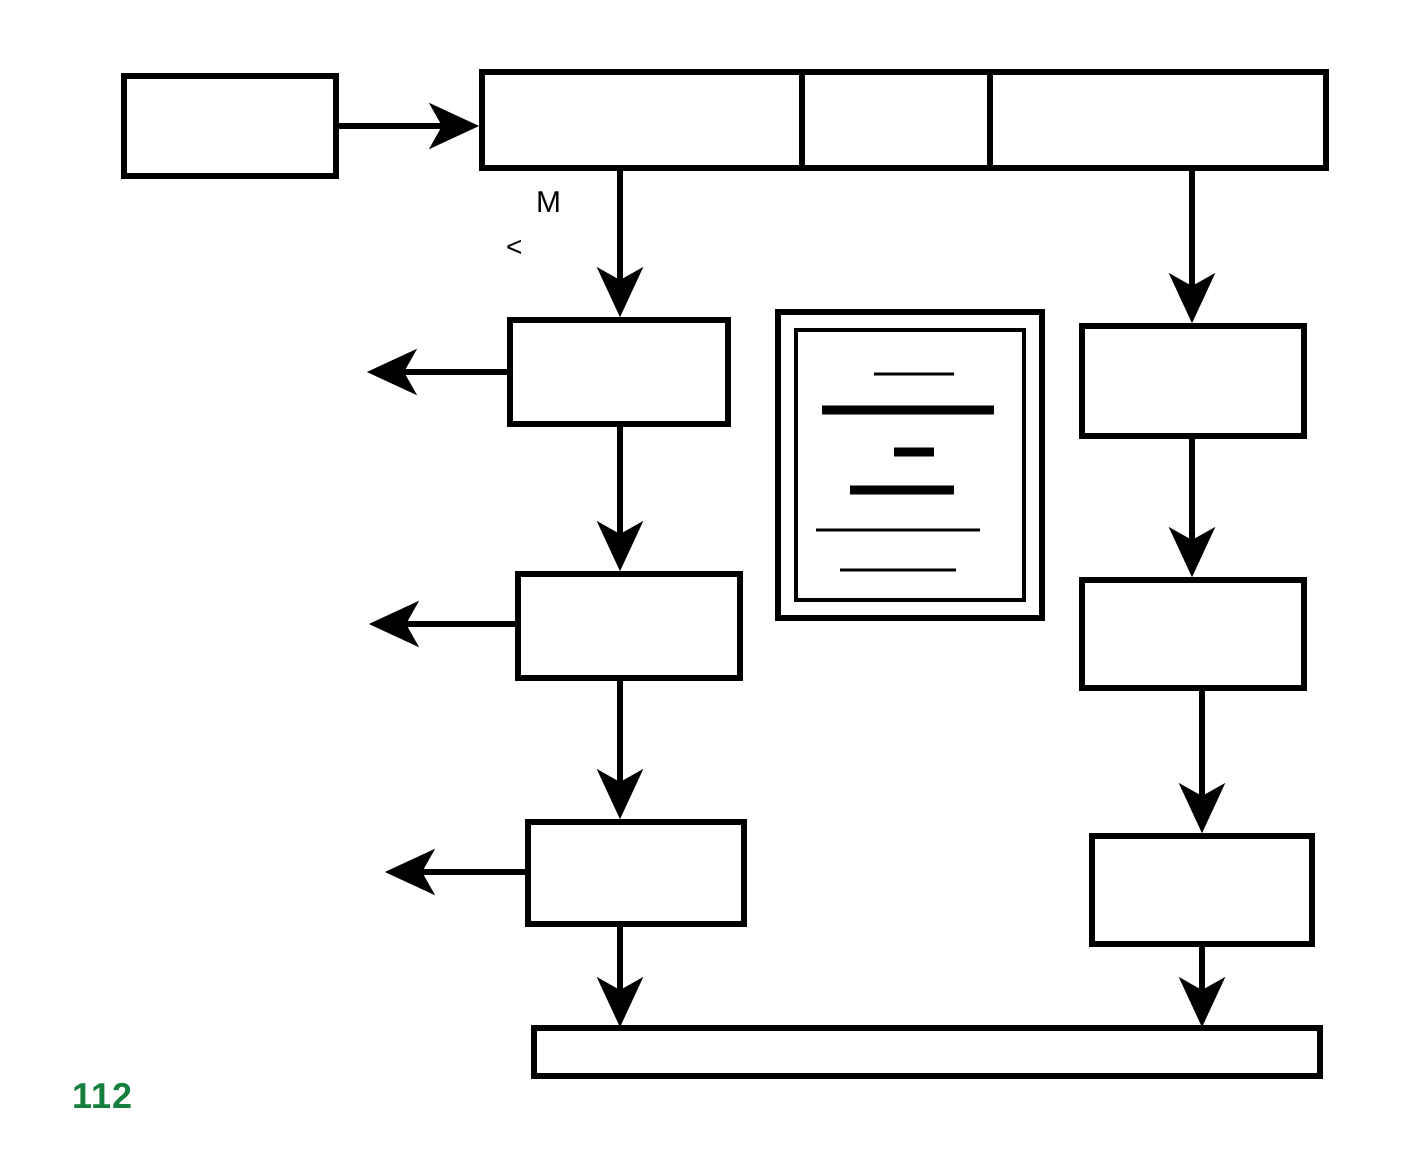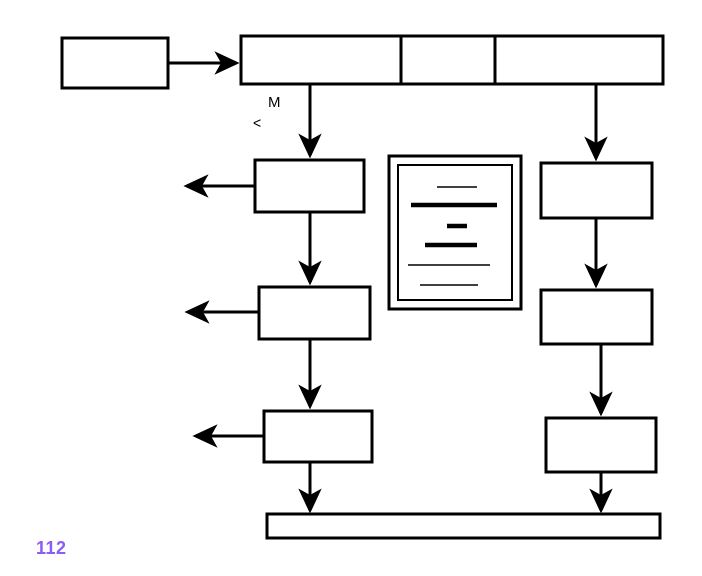"112" #page-number { color: #8b5cf6 -> #15803d }
